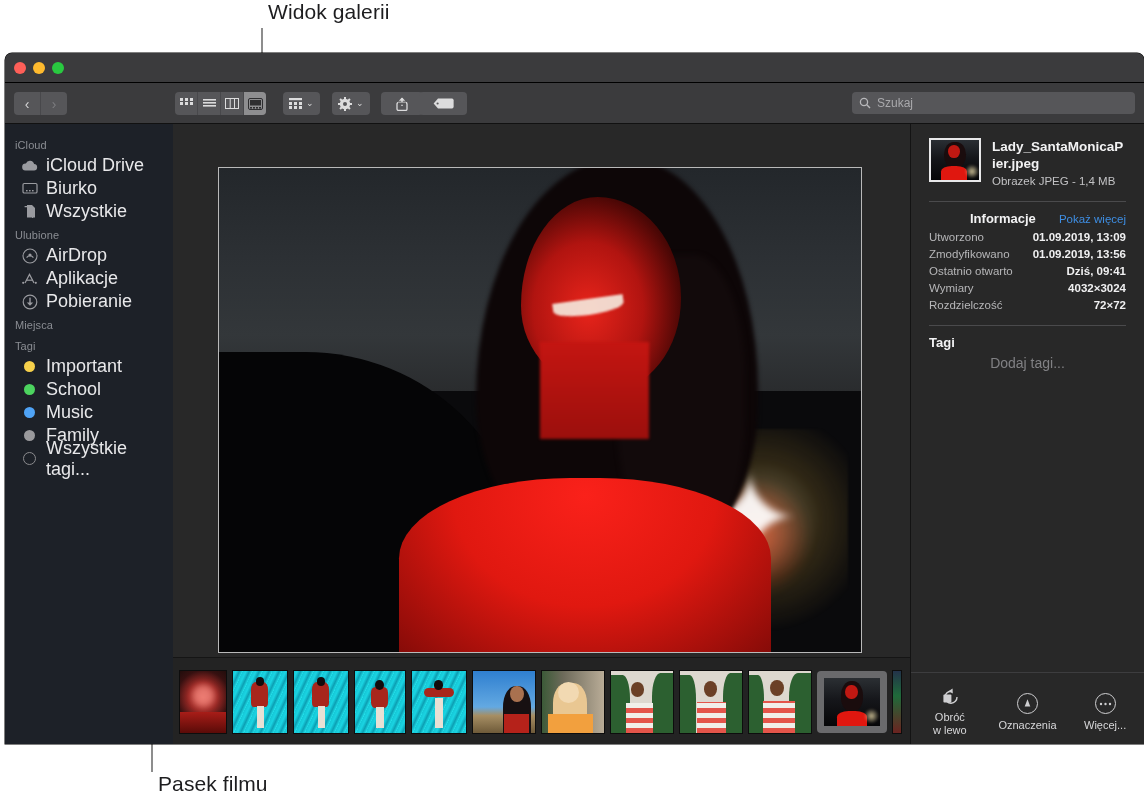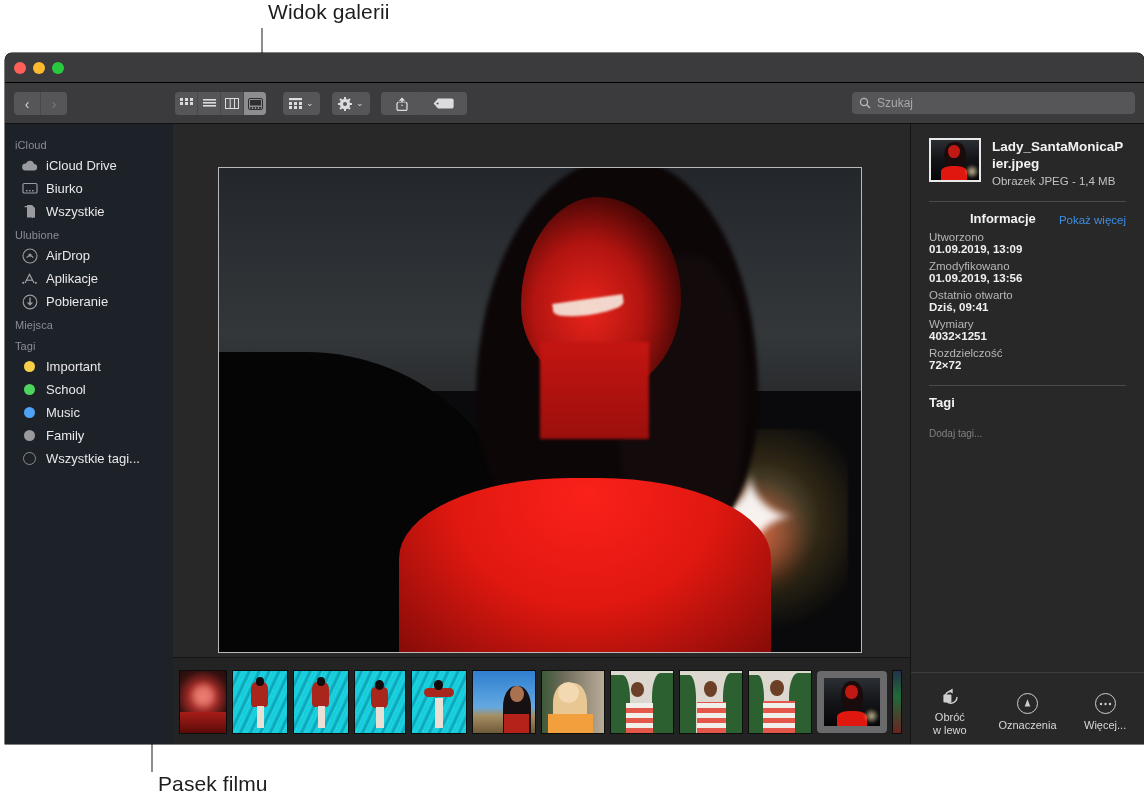"iCloud Drive" .sb-item { font-size: 13px -> 18px }
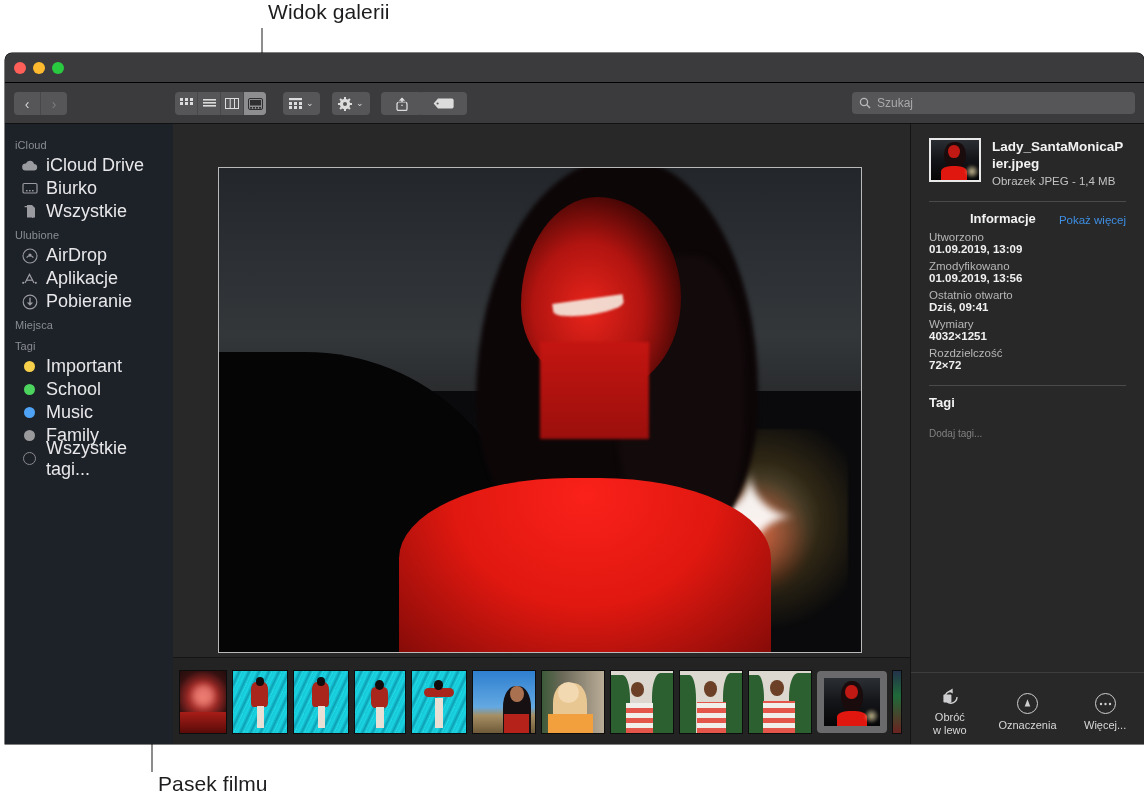"Informacje" .sec-row { align-items: flex-end -> center }
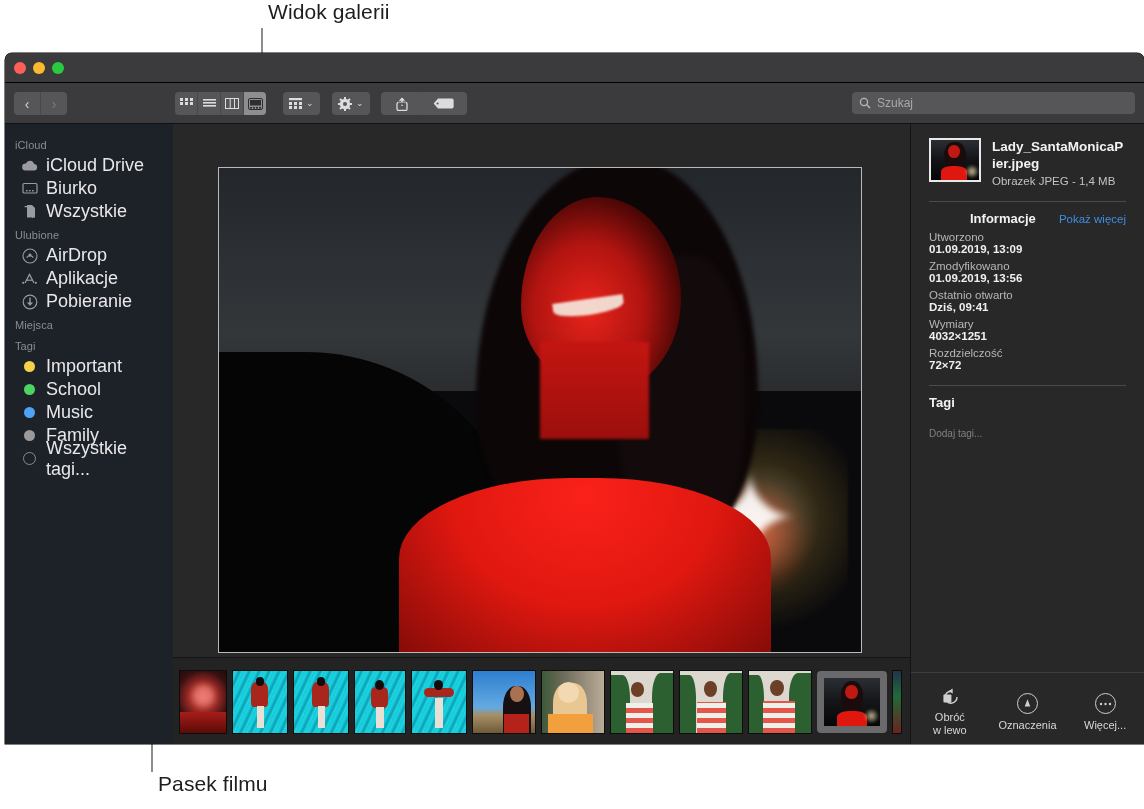"Utworzono" .kv { flex-direction: column -> none }
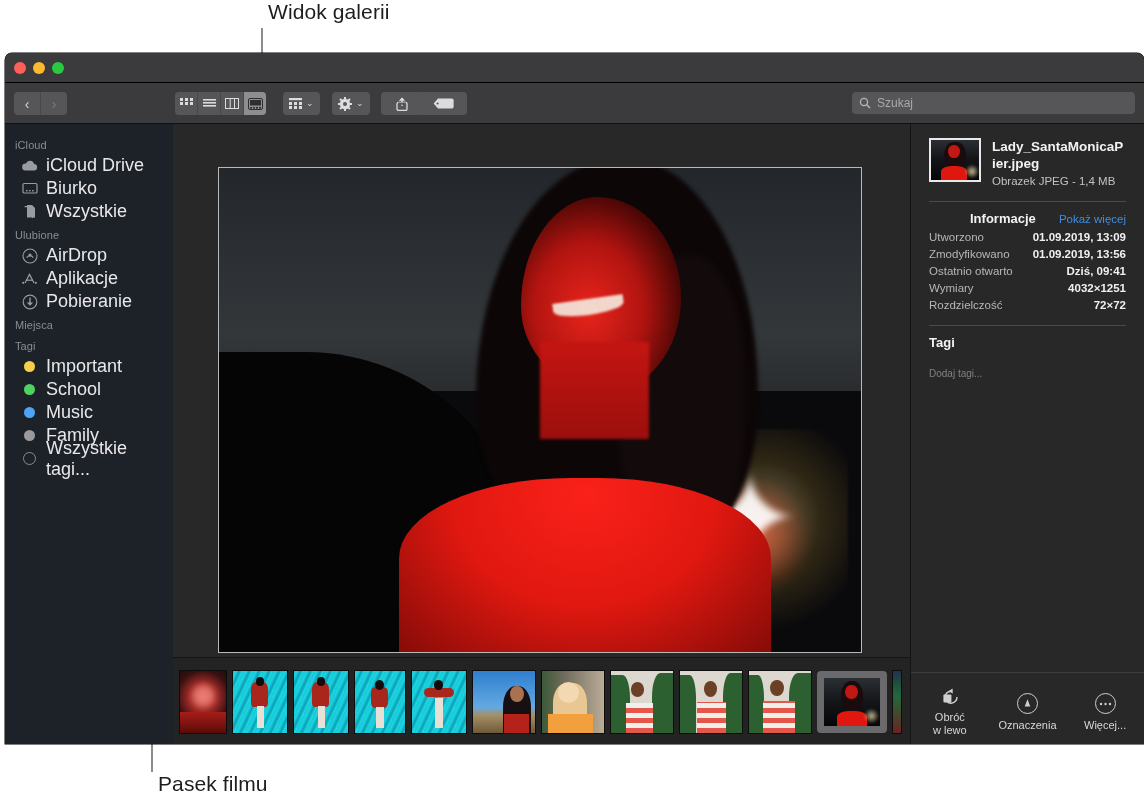"4032×1251" span.v { text: 1251 -> 3024 }
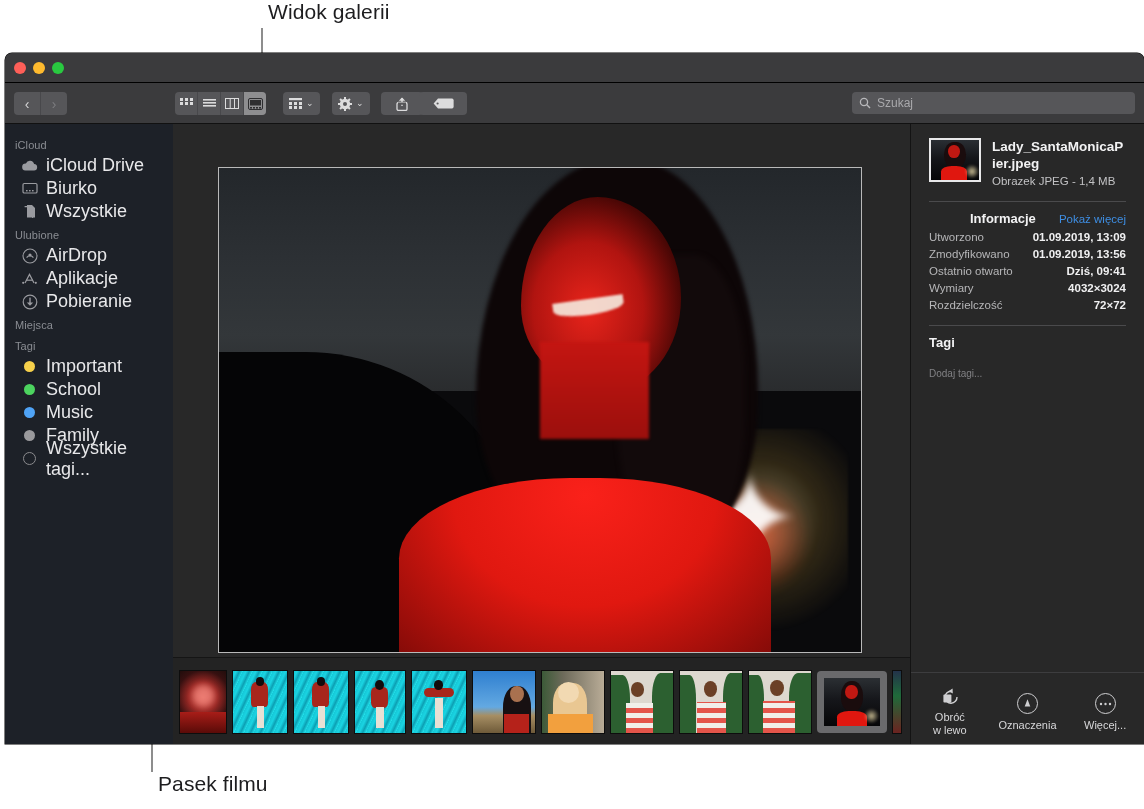"Dodaj tagi..." .tag-ph { font-size: 10px -> 14px; margin-top: 18px -> 5px; text-align: none -> center }
